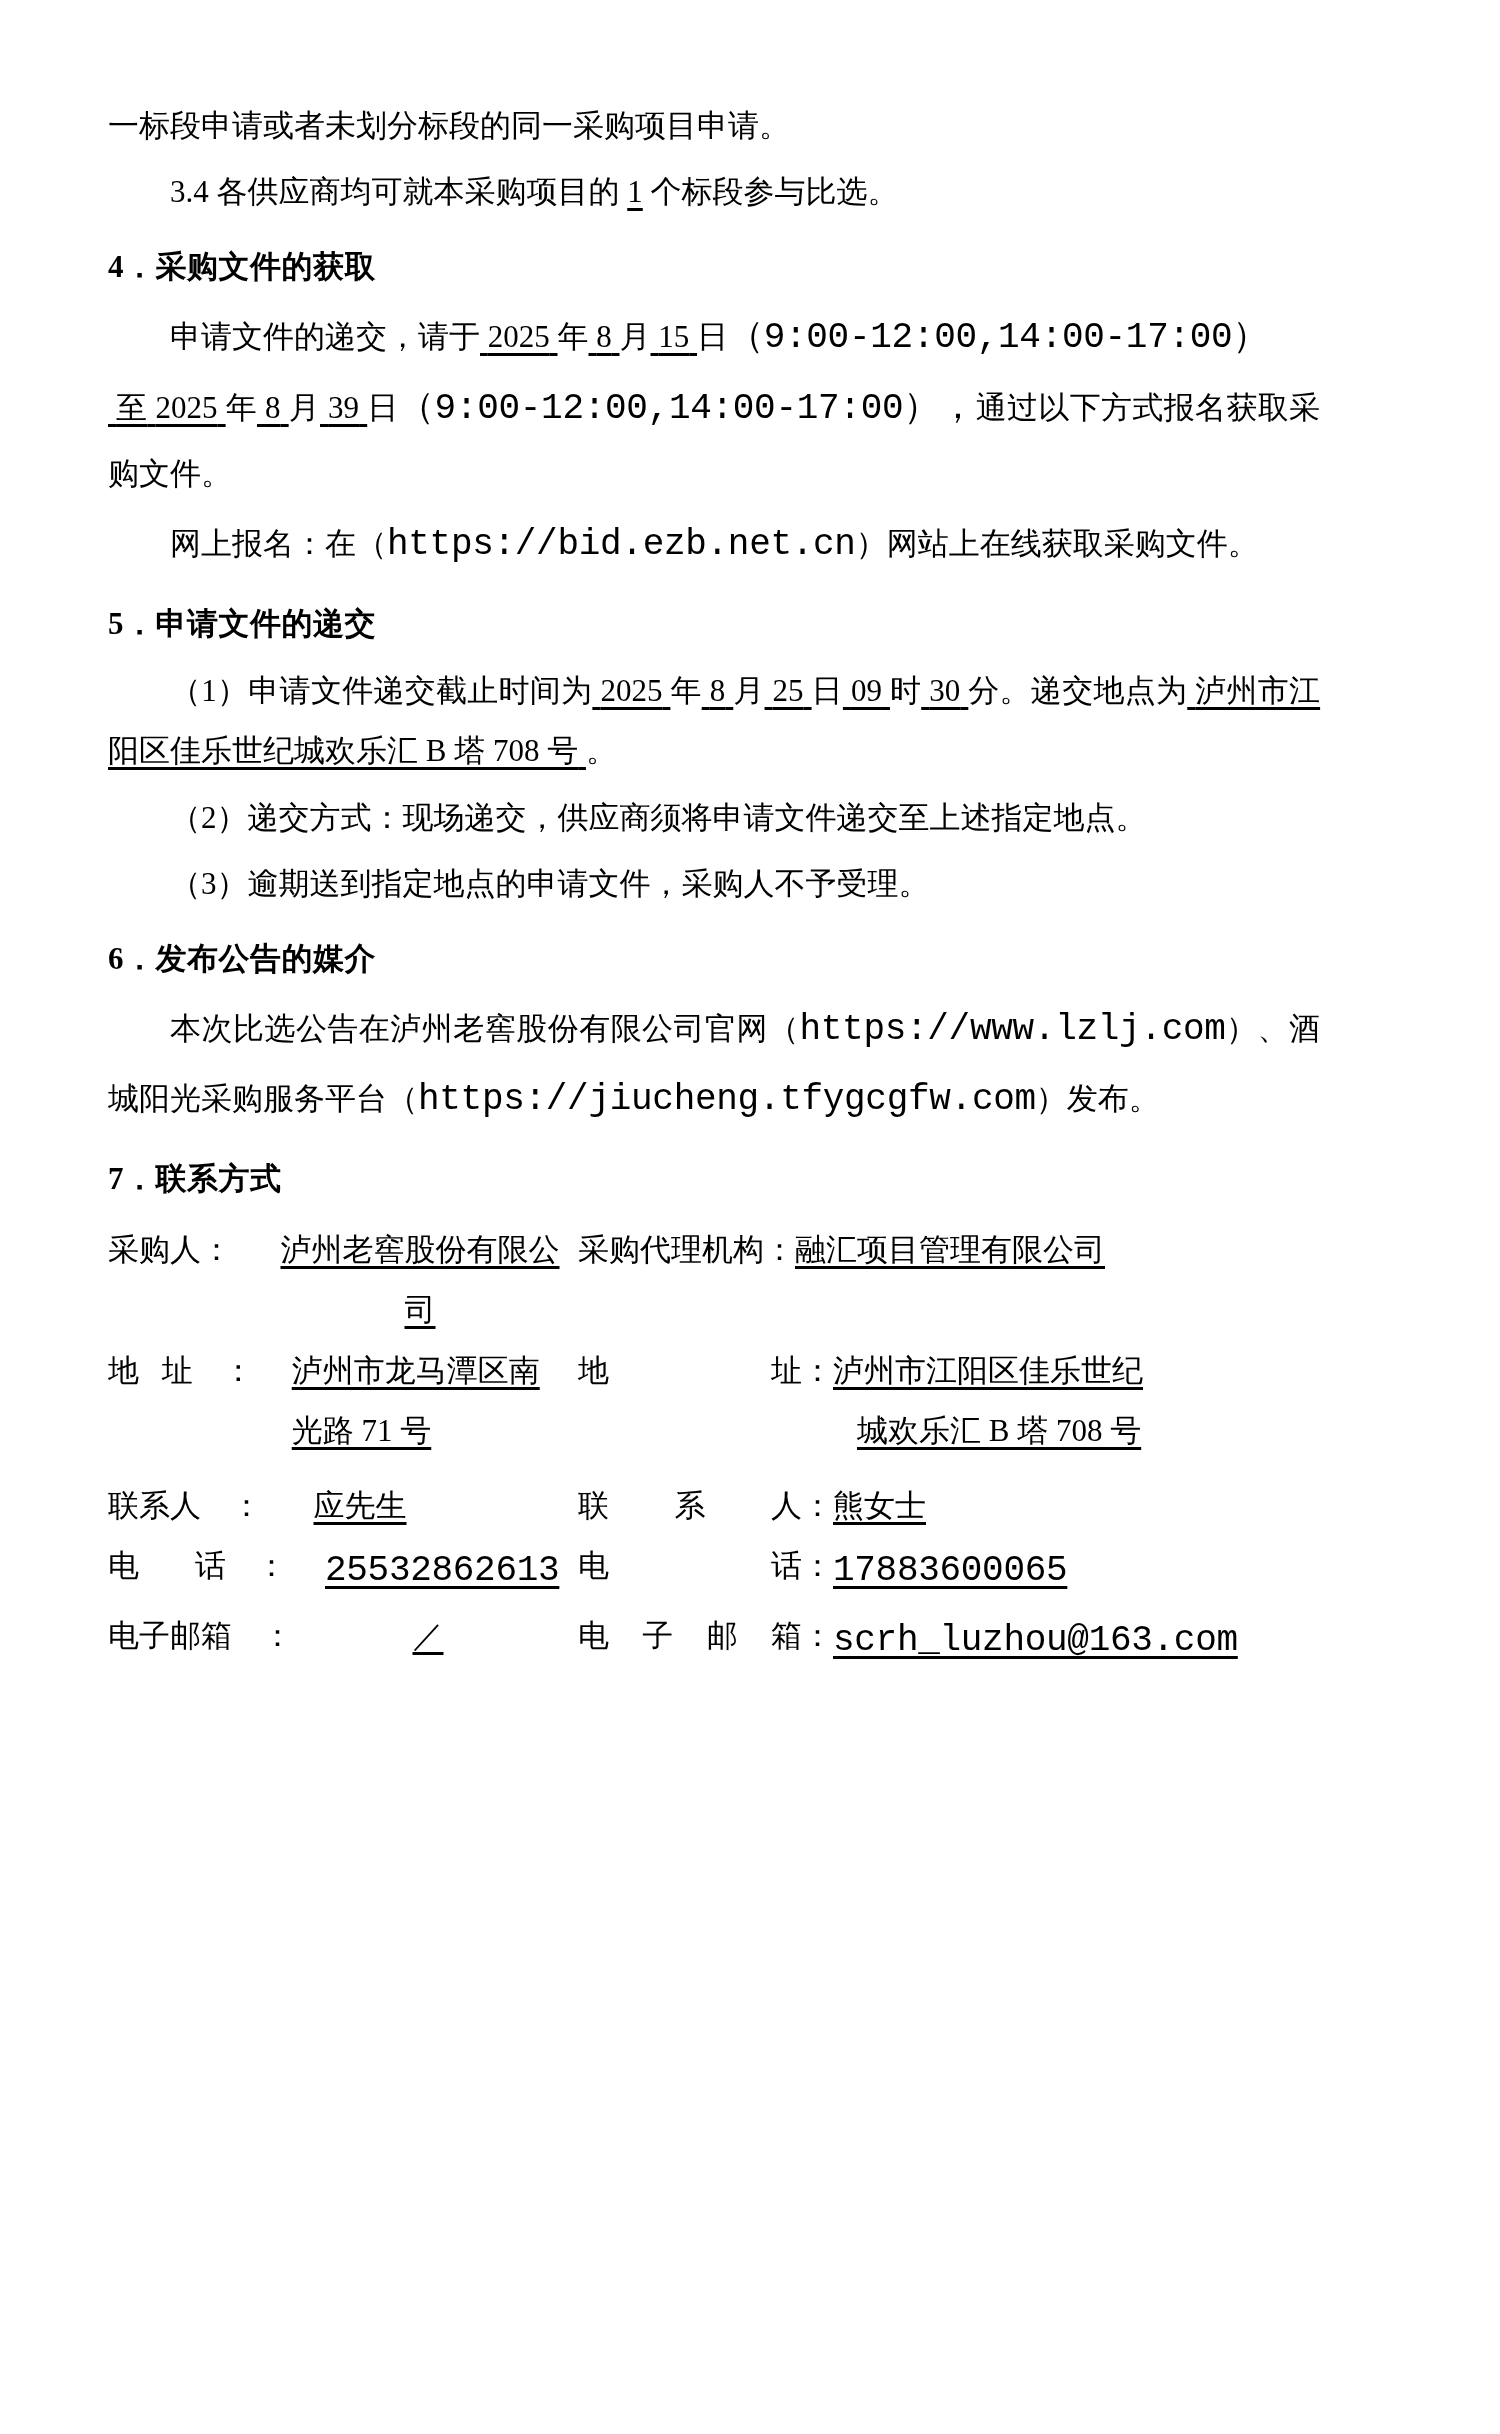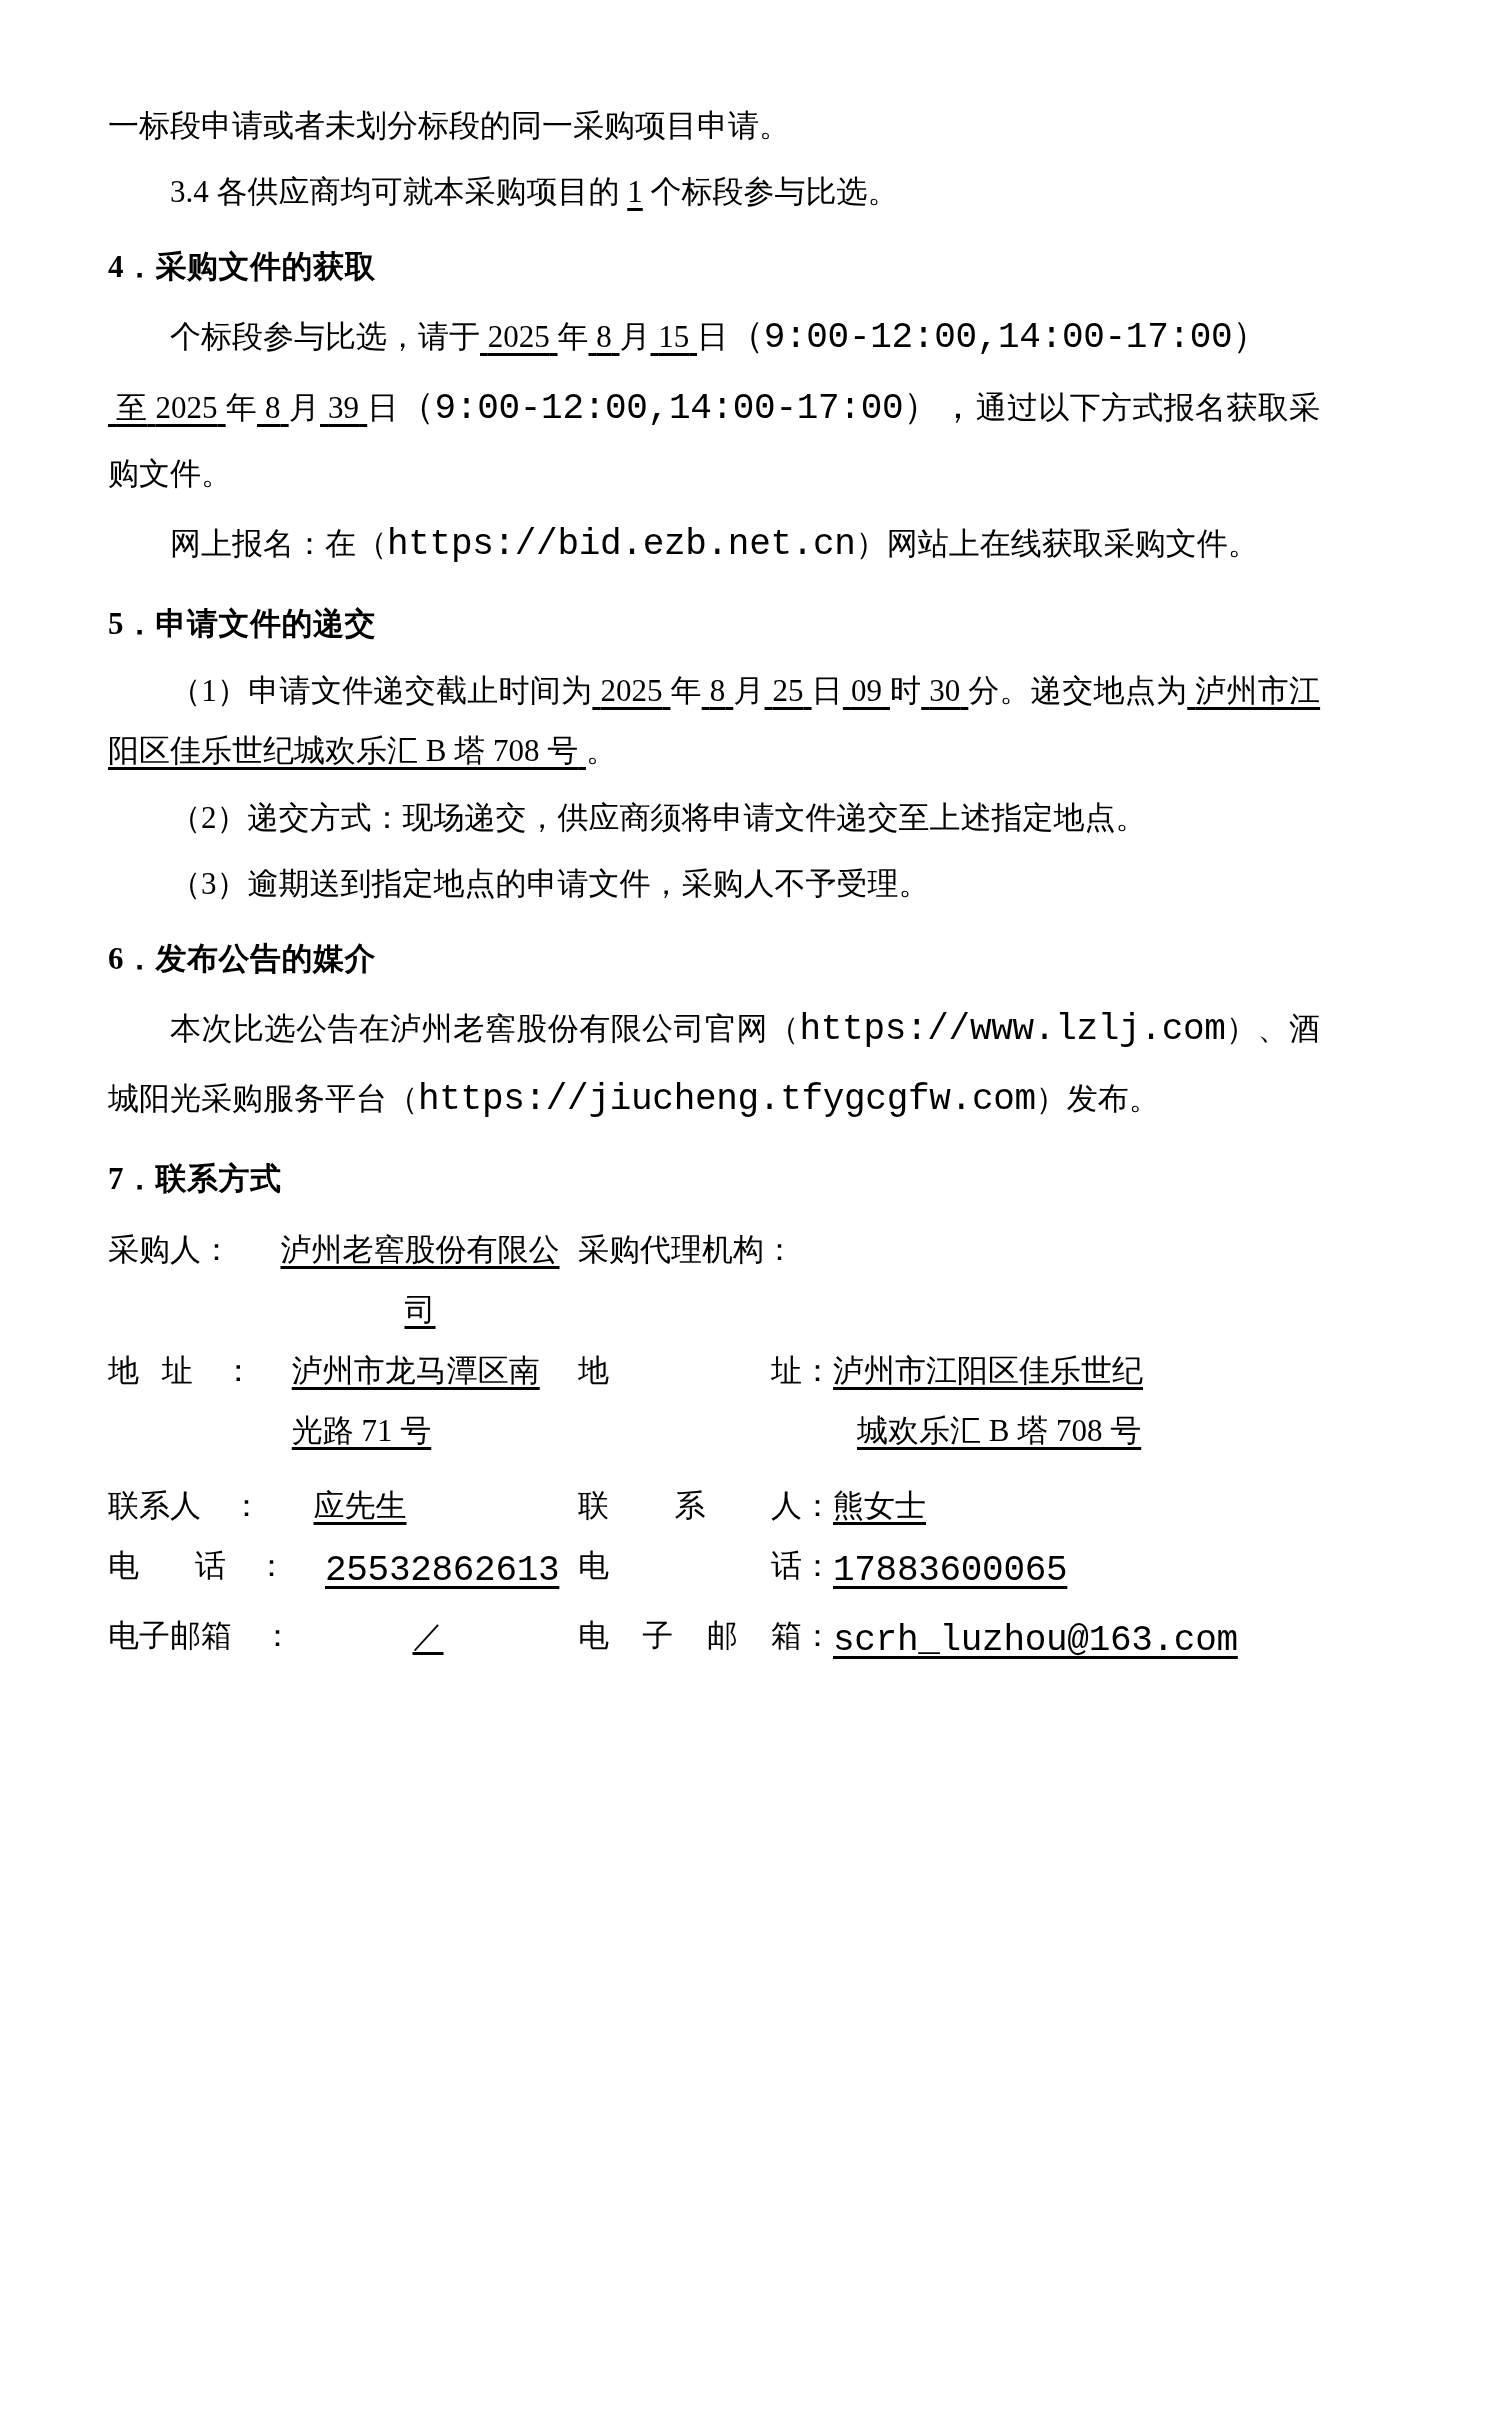"个标段参与比选，请于" span { text: 个标段参与比选 -> 申请文件的递交 }
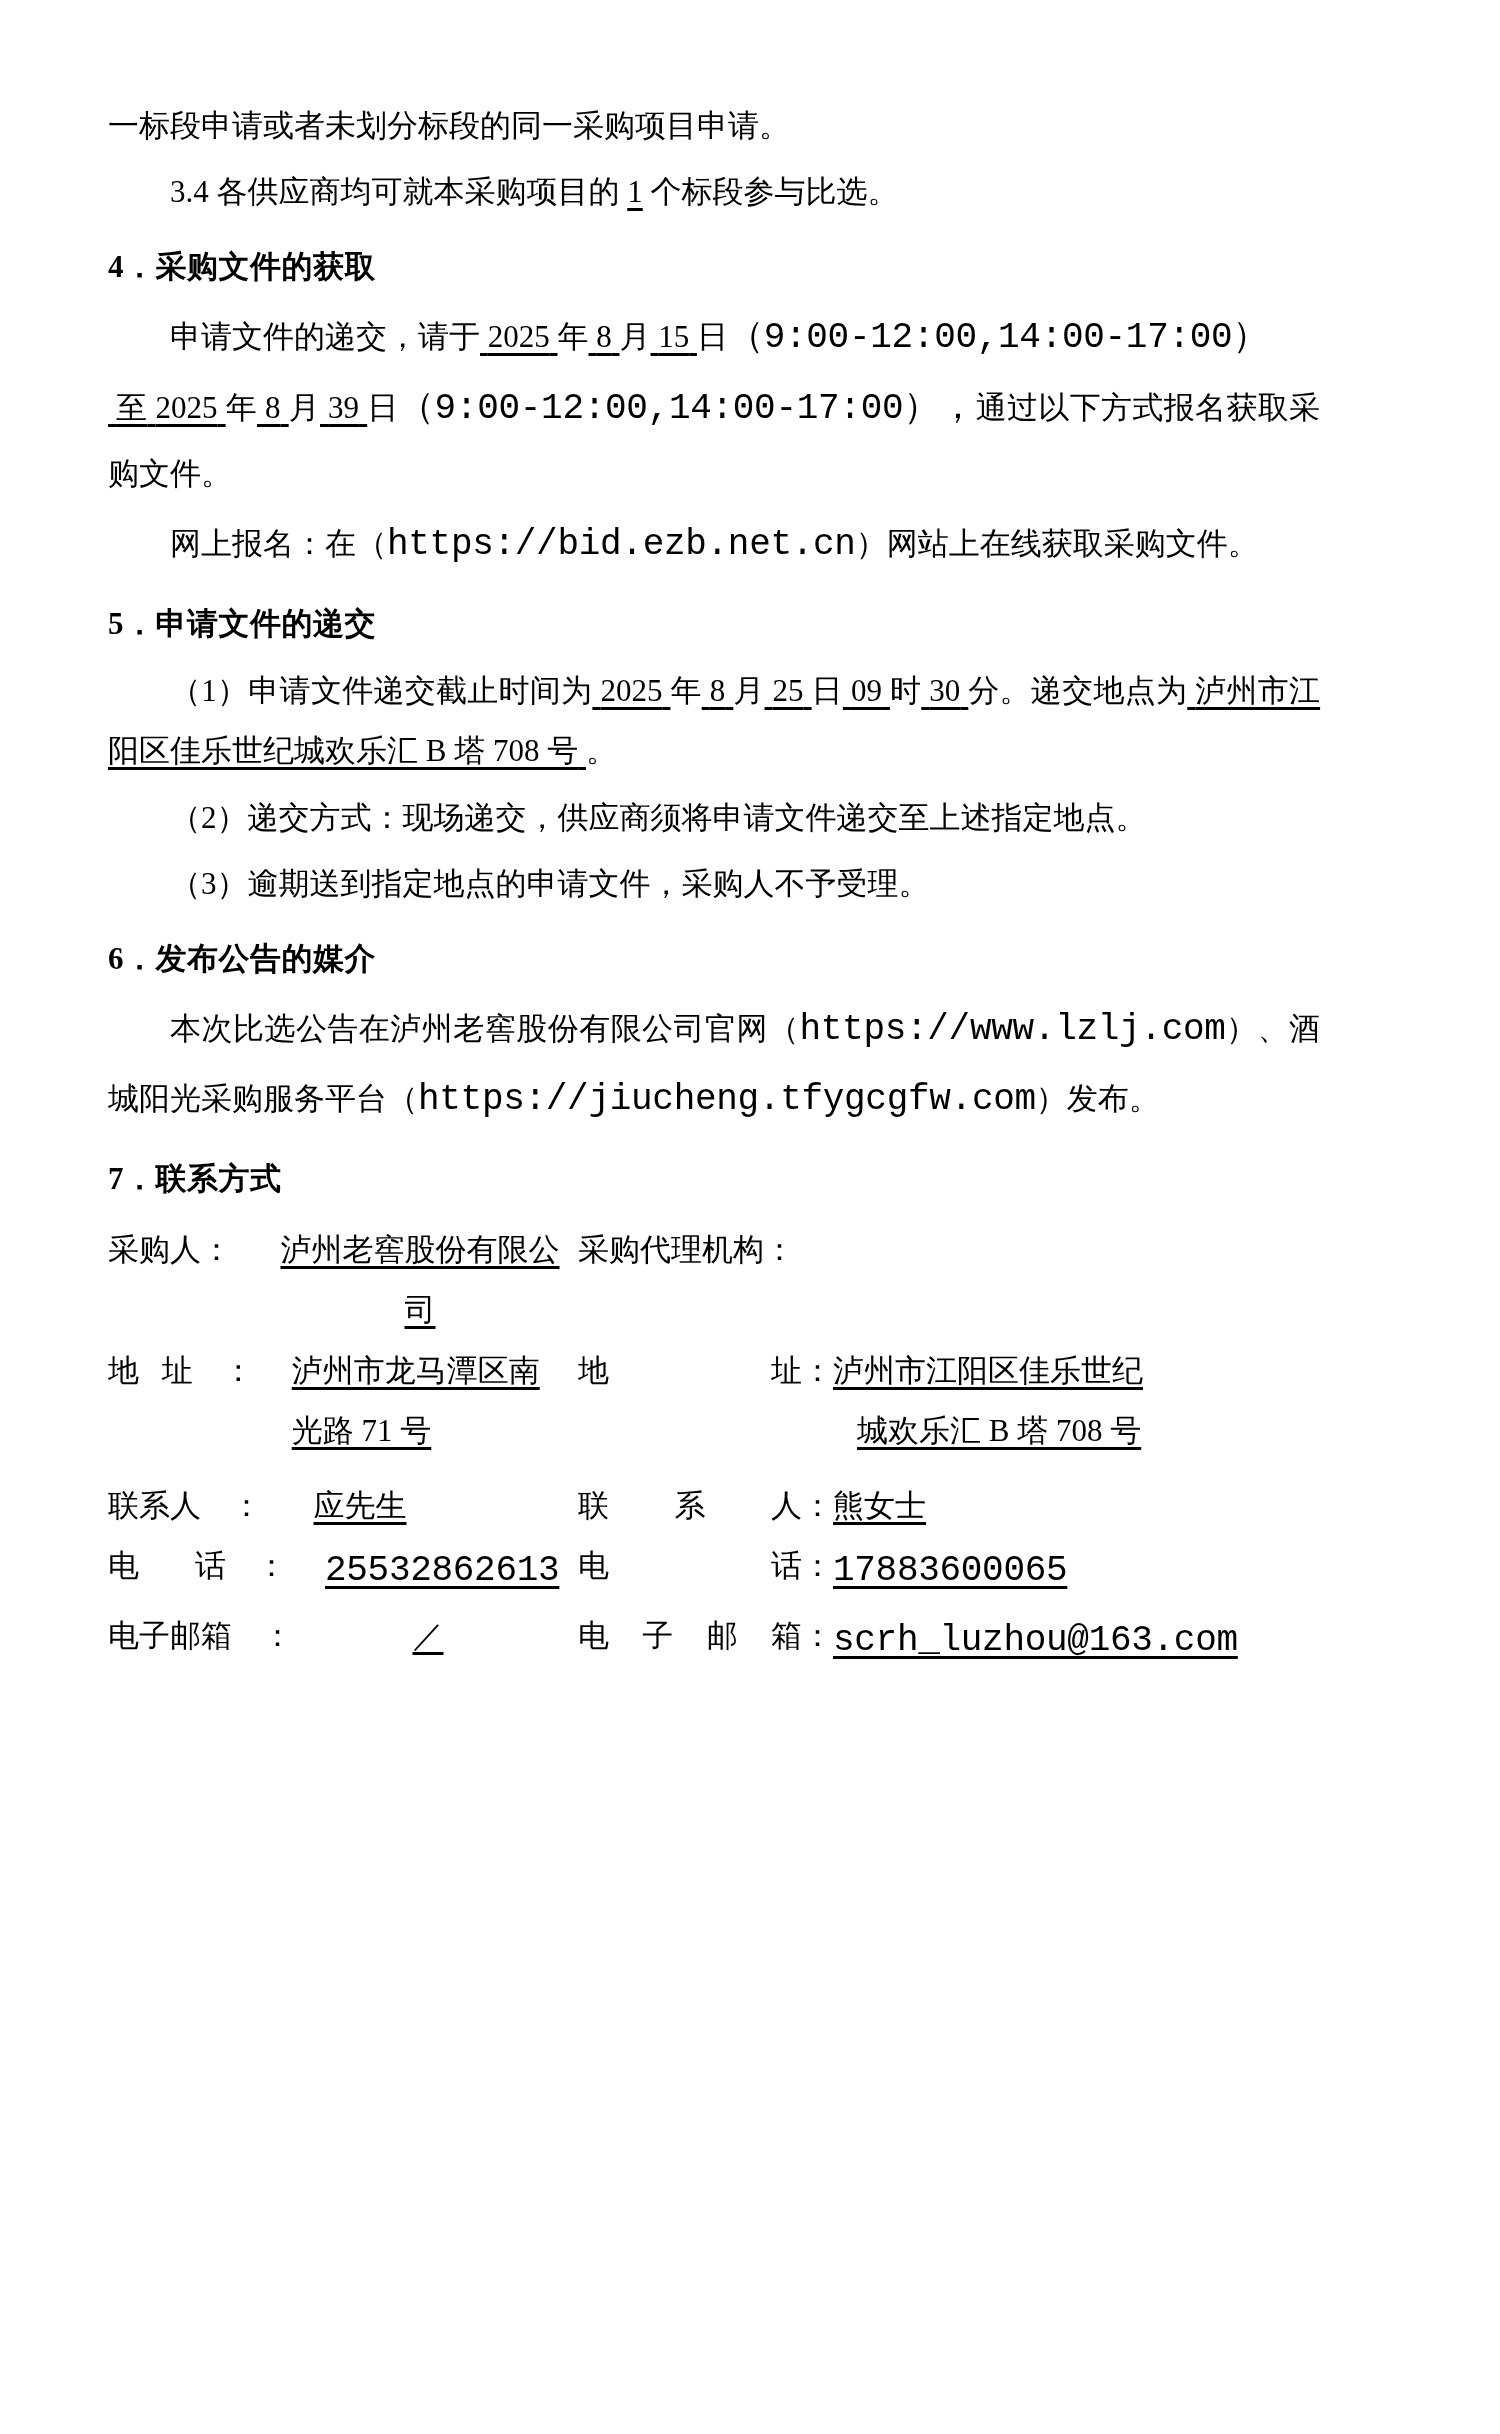"融汇项目管理有限公司" span.val { html: none -> <span>融汇项目管理有限公司</span> }
